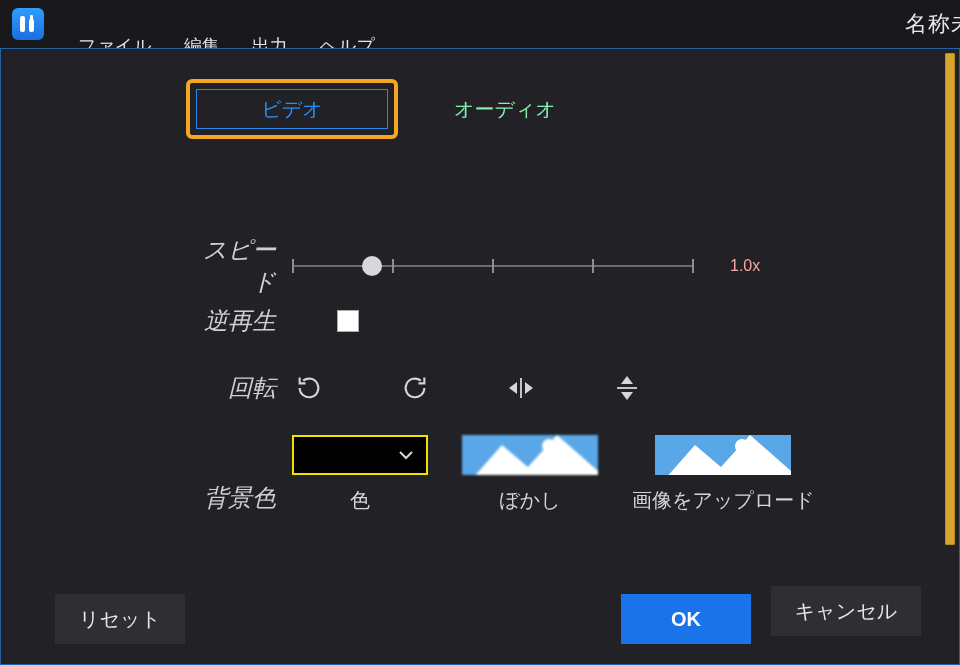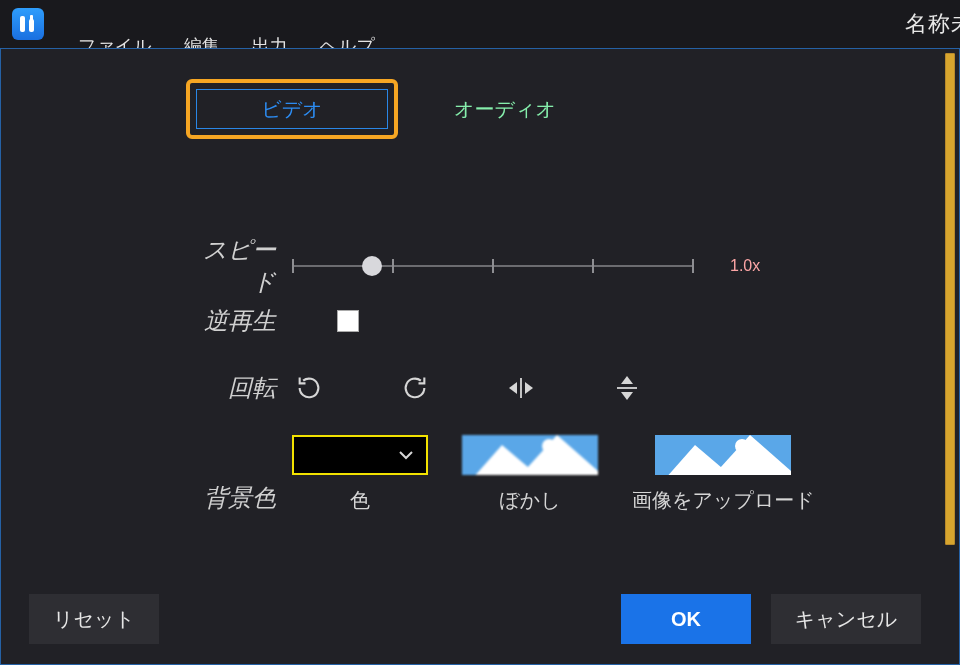"リセット" .btn-reset { left: 28px -> 54px }
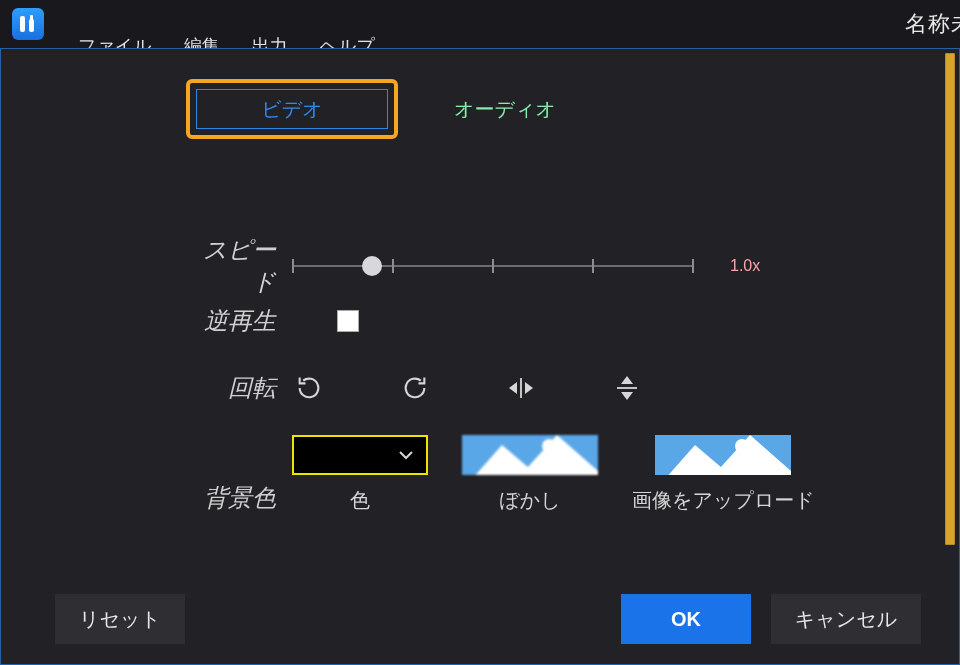"キャンセル" .btn-cancel { bottom: 20px -> 28px }
